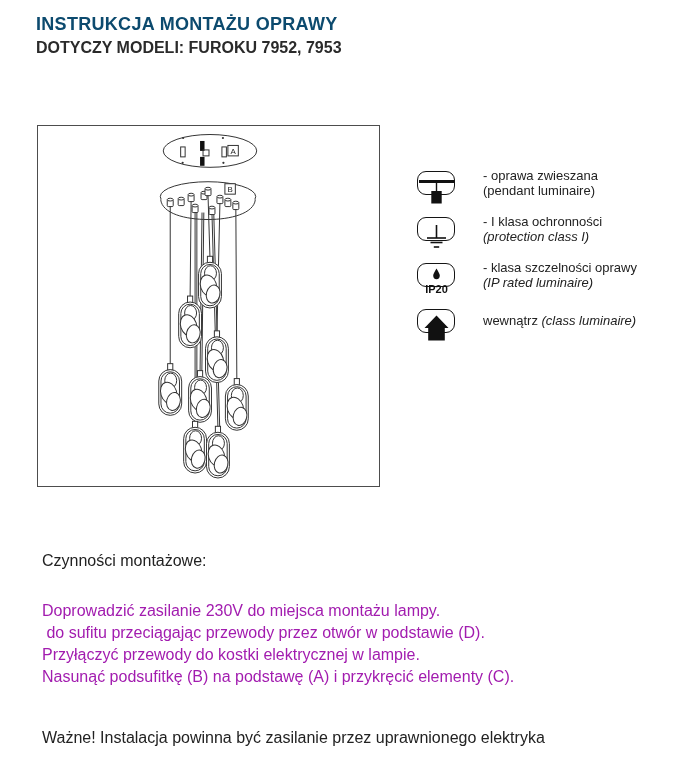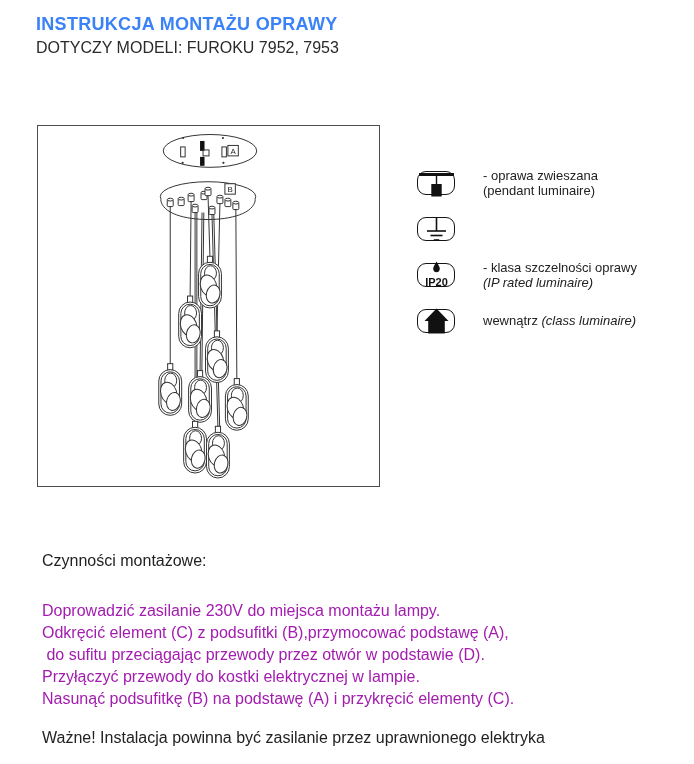"INSTRUKCJA MONTAŻU OPRAWY" .title { color: #3b82f6 -> #0c4a6e }
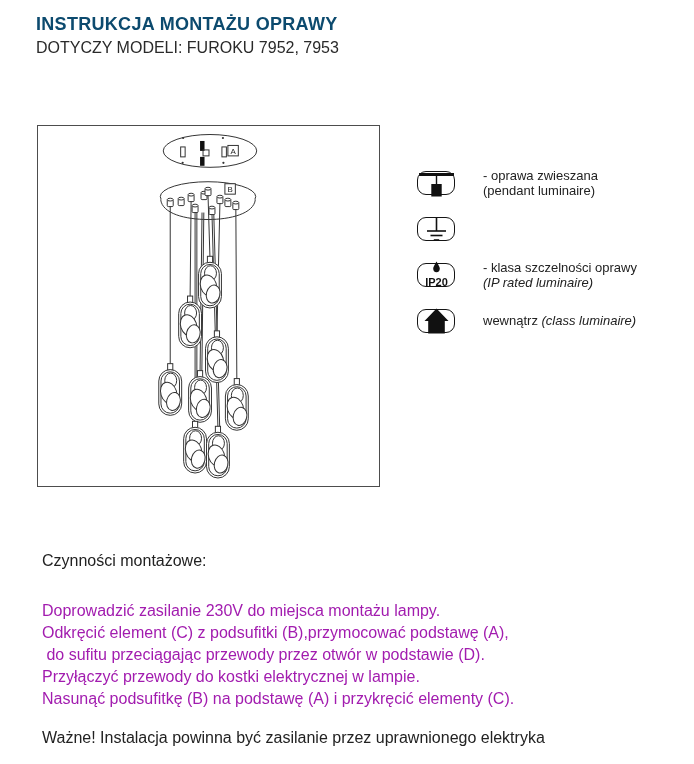"DOTYCZY MODELI: FUROKU 7952, 7953" .subtitle { font-weight: none -> bold }
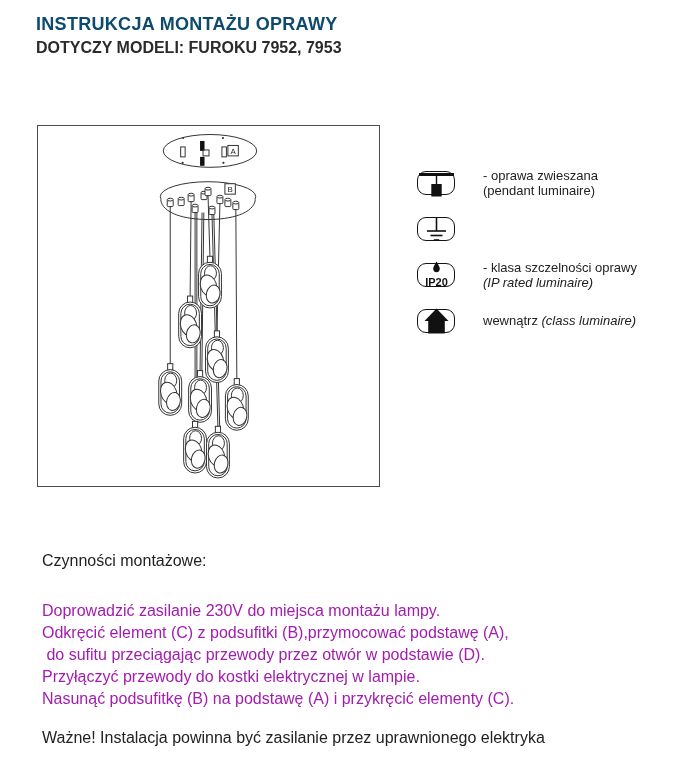"- I klasa ochronności" div.ltext { html: none -> <div> <div>- I klasa ochronności</div> <div><span></span><span>(protection class I)</span></div> </div> }
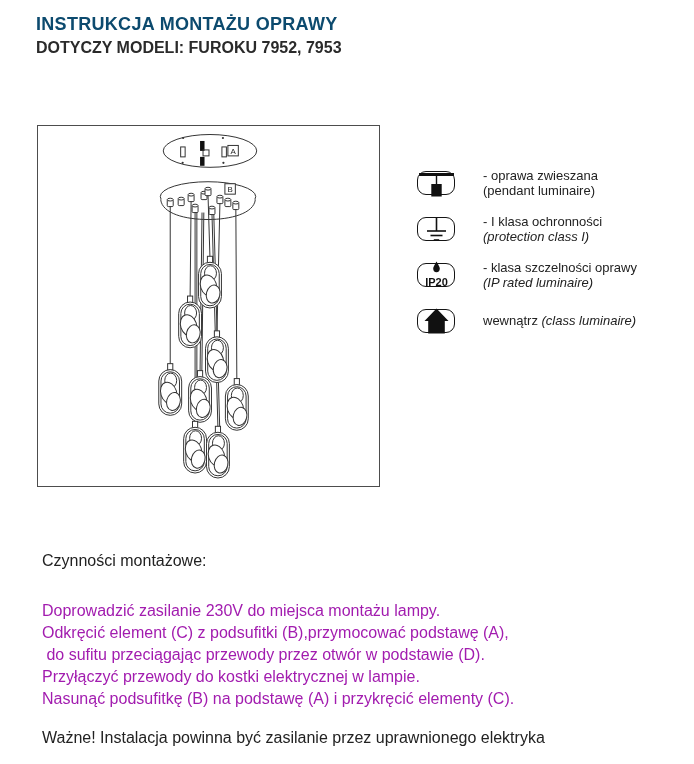"IP20" .licon { align-items: center -> none }
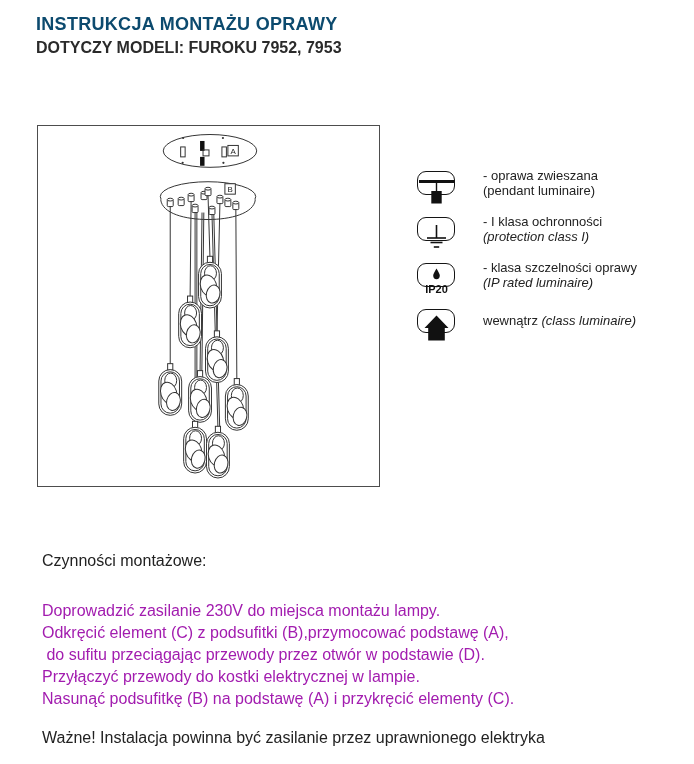"Odkręcić element (C) z podsufitki" div { html: <div>Odkręcić element (C) z podsufitki (B),przymocować podstawę (A),</div> -> none }
